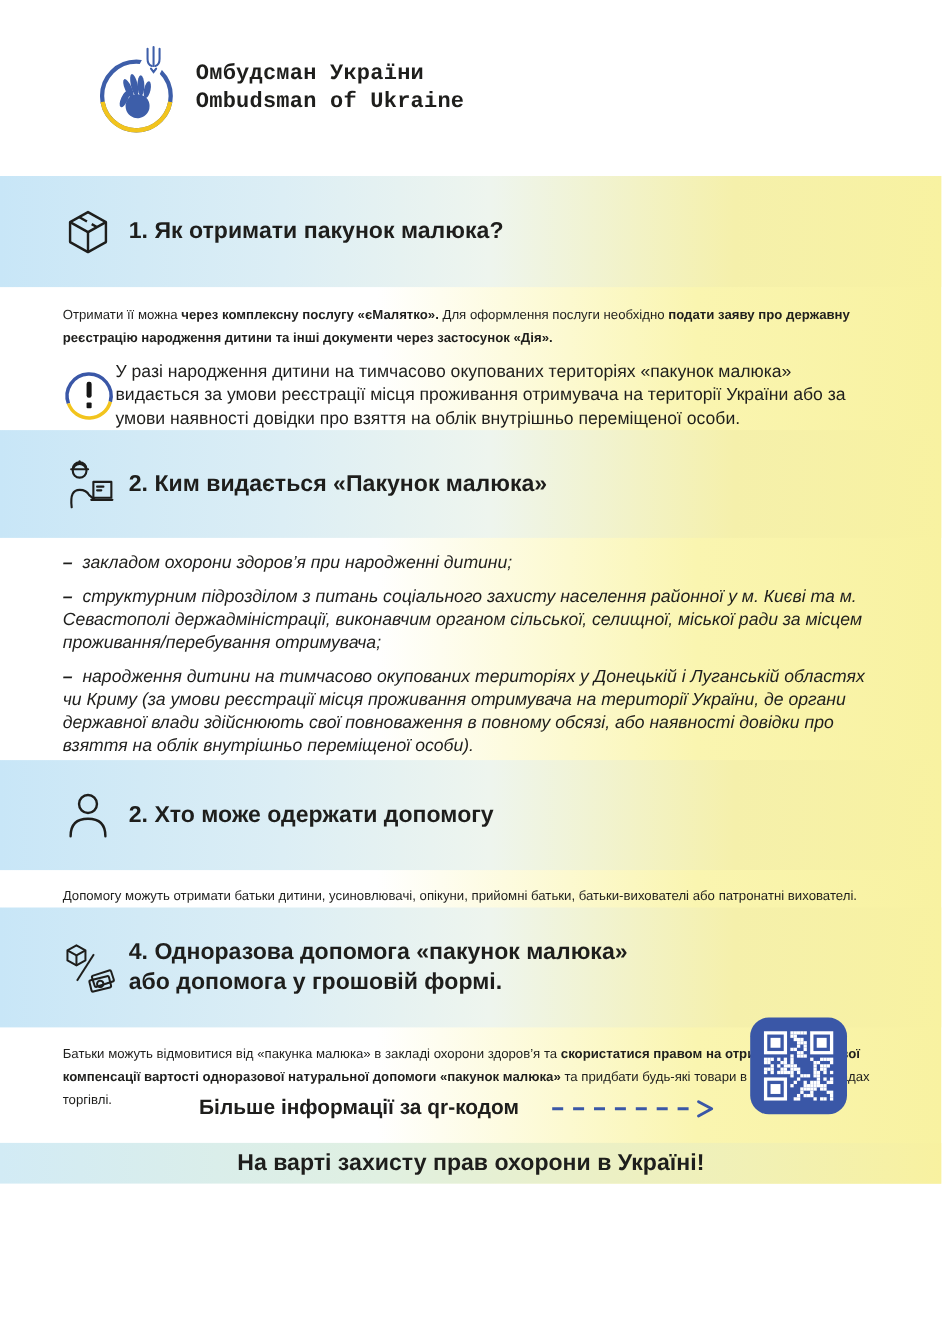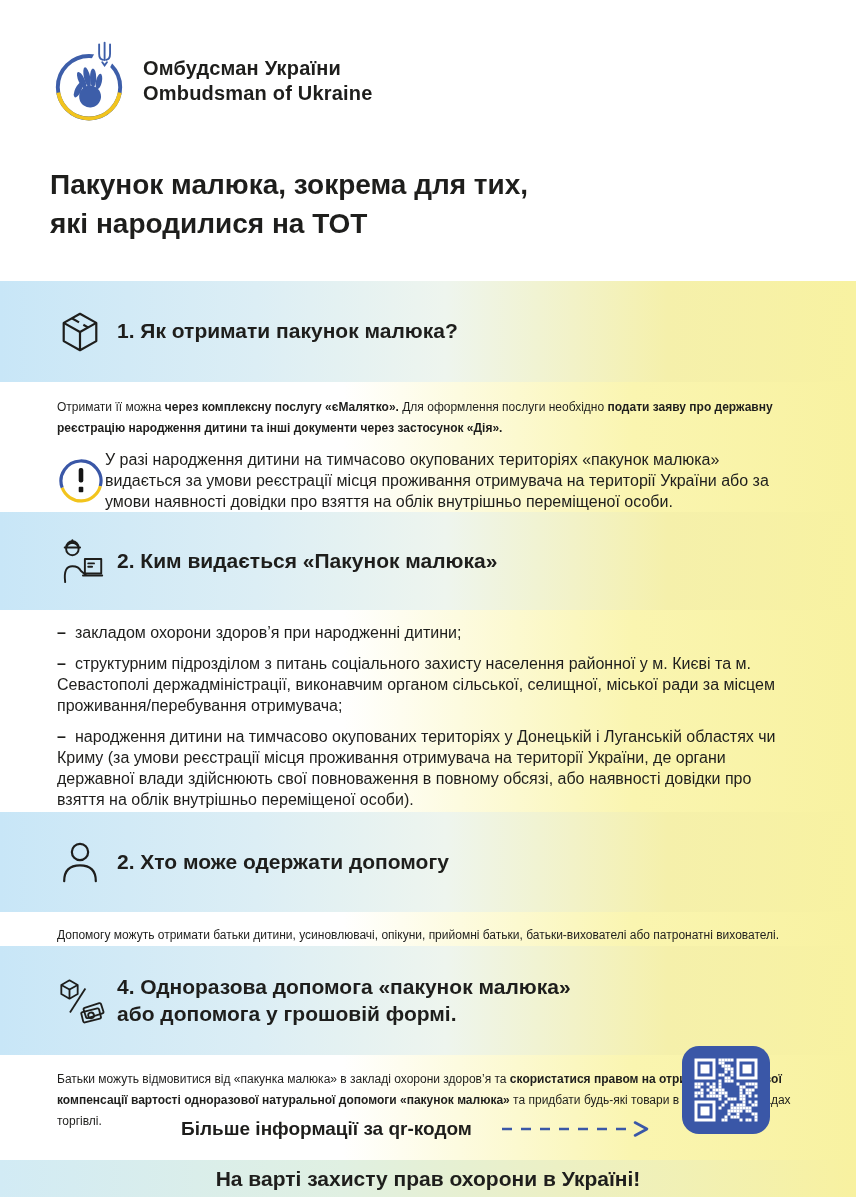"Омбудсман України" .top { font-family: none -> Liberation Mono, monospace; padding: 40px 50px 0 -> 40px 85px 0 }
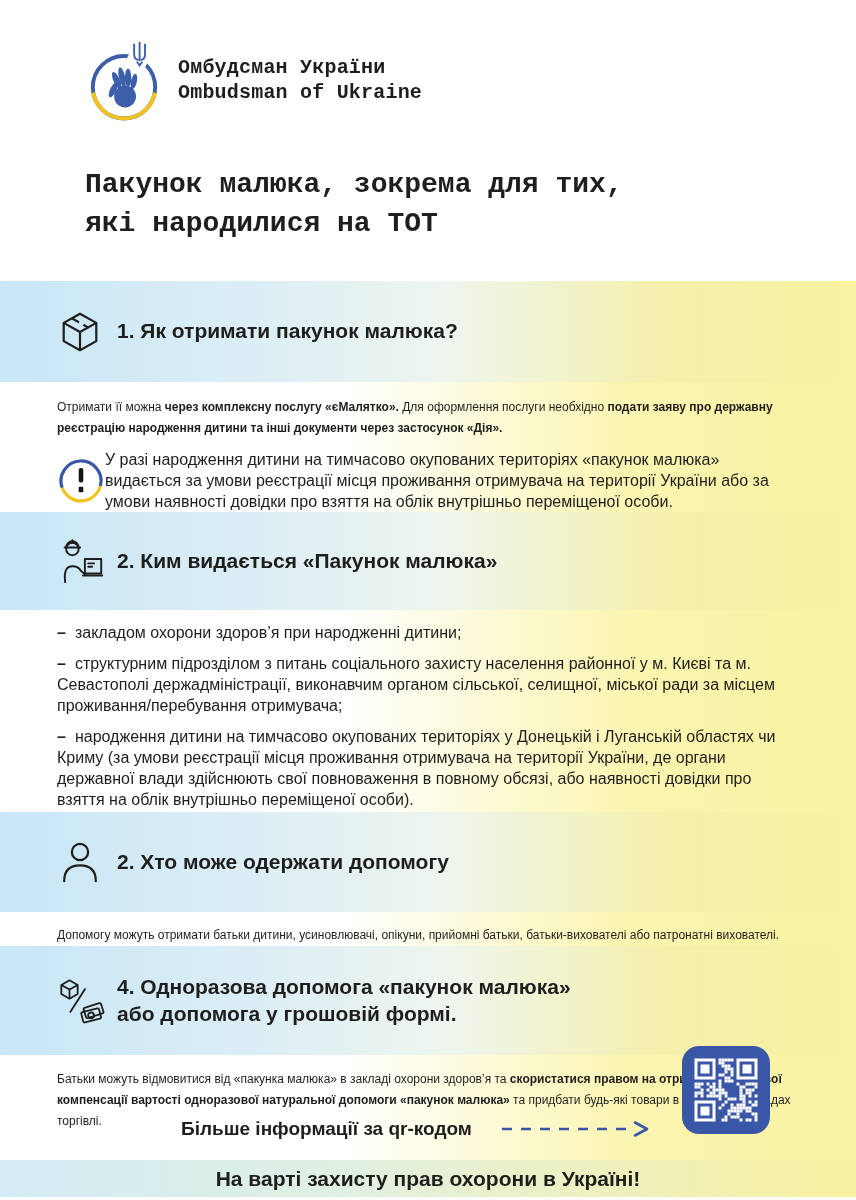"Пакунок малюка, зокрема для тих," h1.page-title { html: <h1>Пакунок малюка, зокрема для тих, які народилися на ТОТ</h1> -> none }
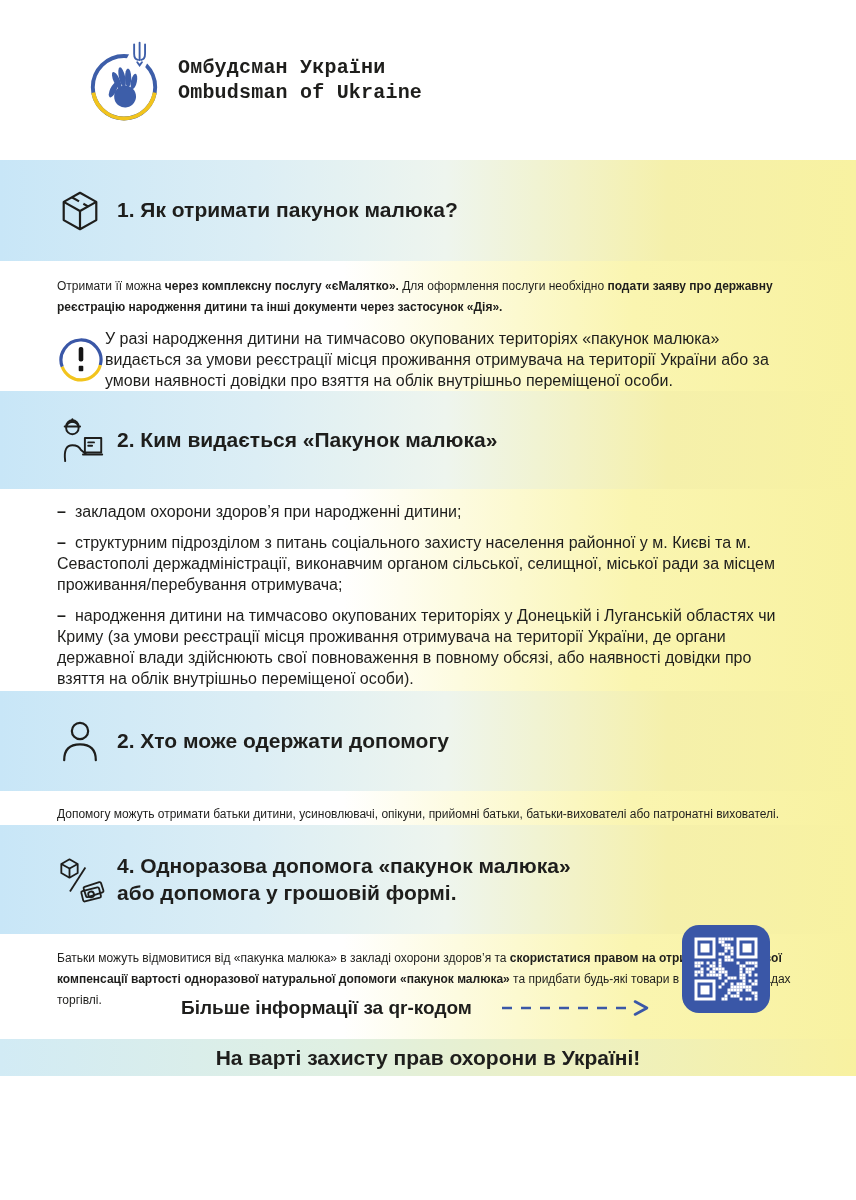"– закладом охорони здоров’я при" .bullets { font-style: none -> italic }
